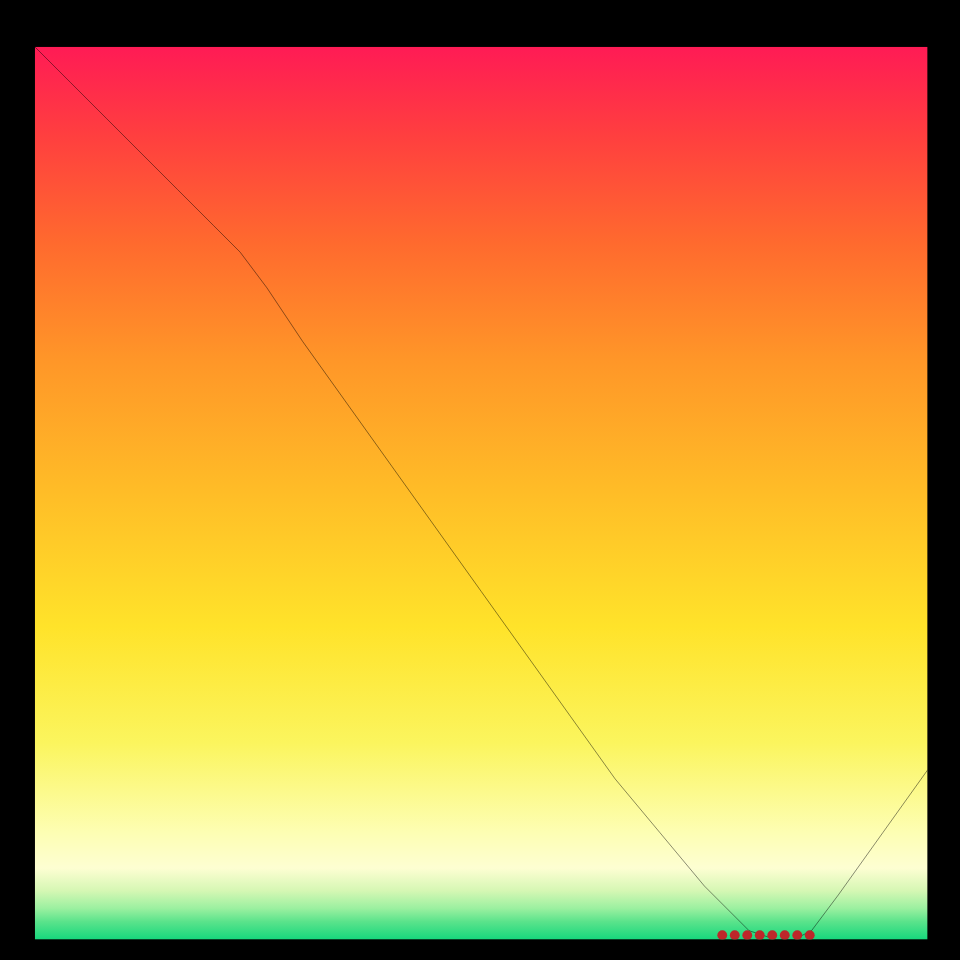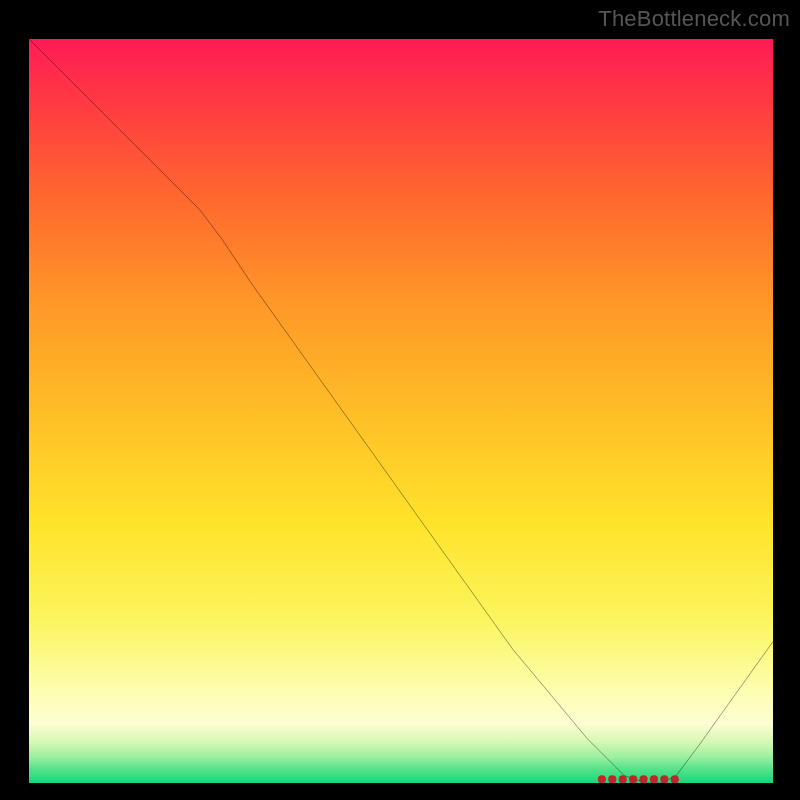"TheBottleneck.com" div.watermark { html: <div>TheBottleneck.com</div> -> none }
